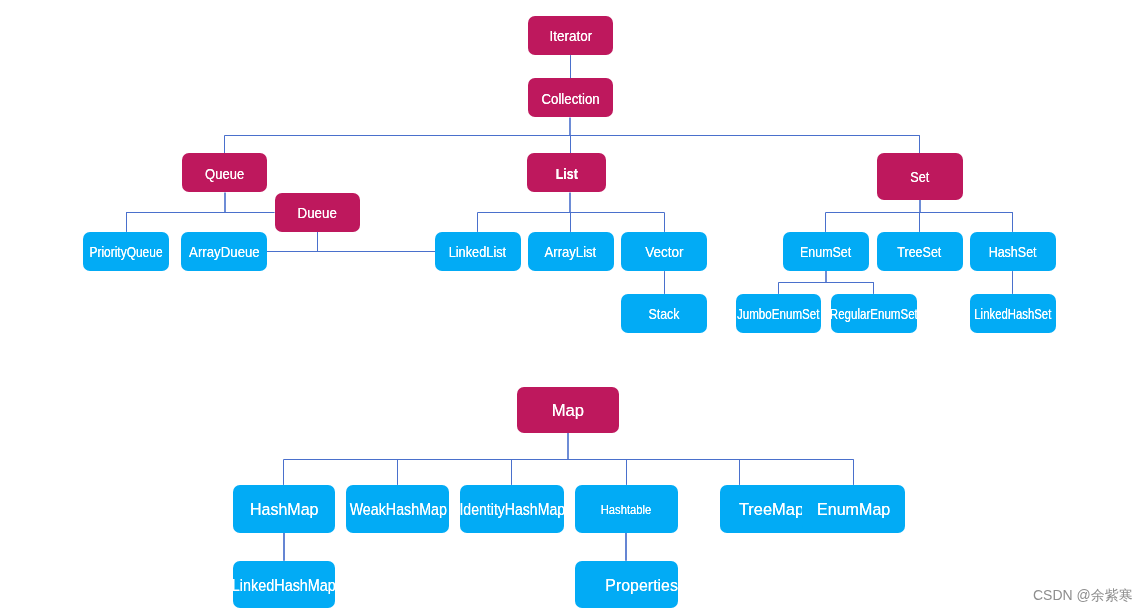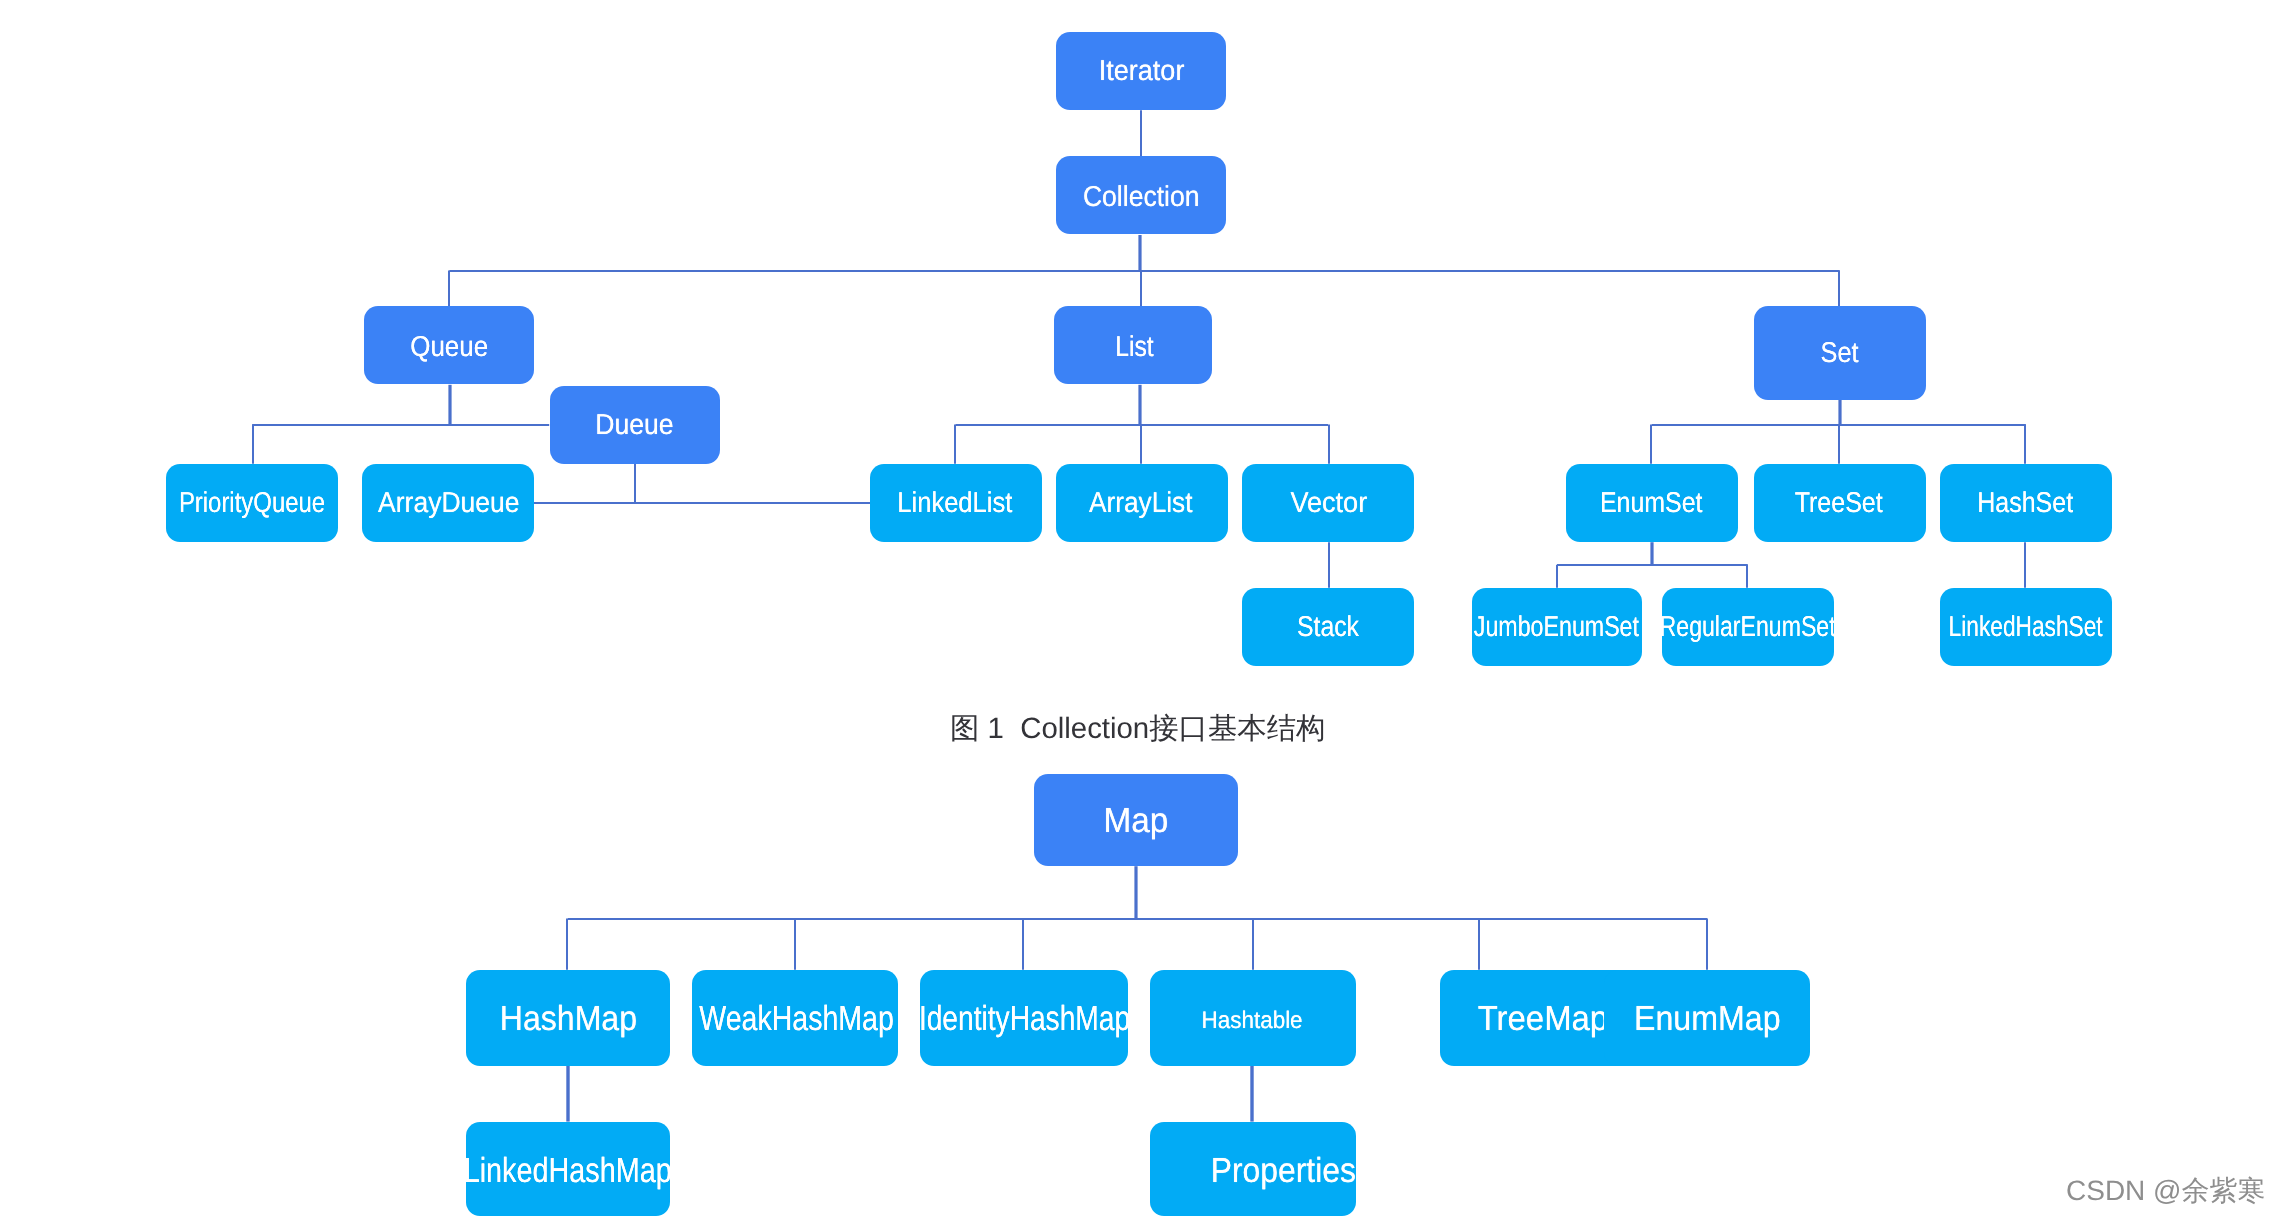"Iterator" .n-orange { background: #3b82f6 -> #be185d }
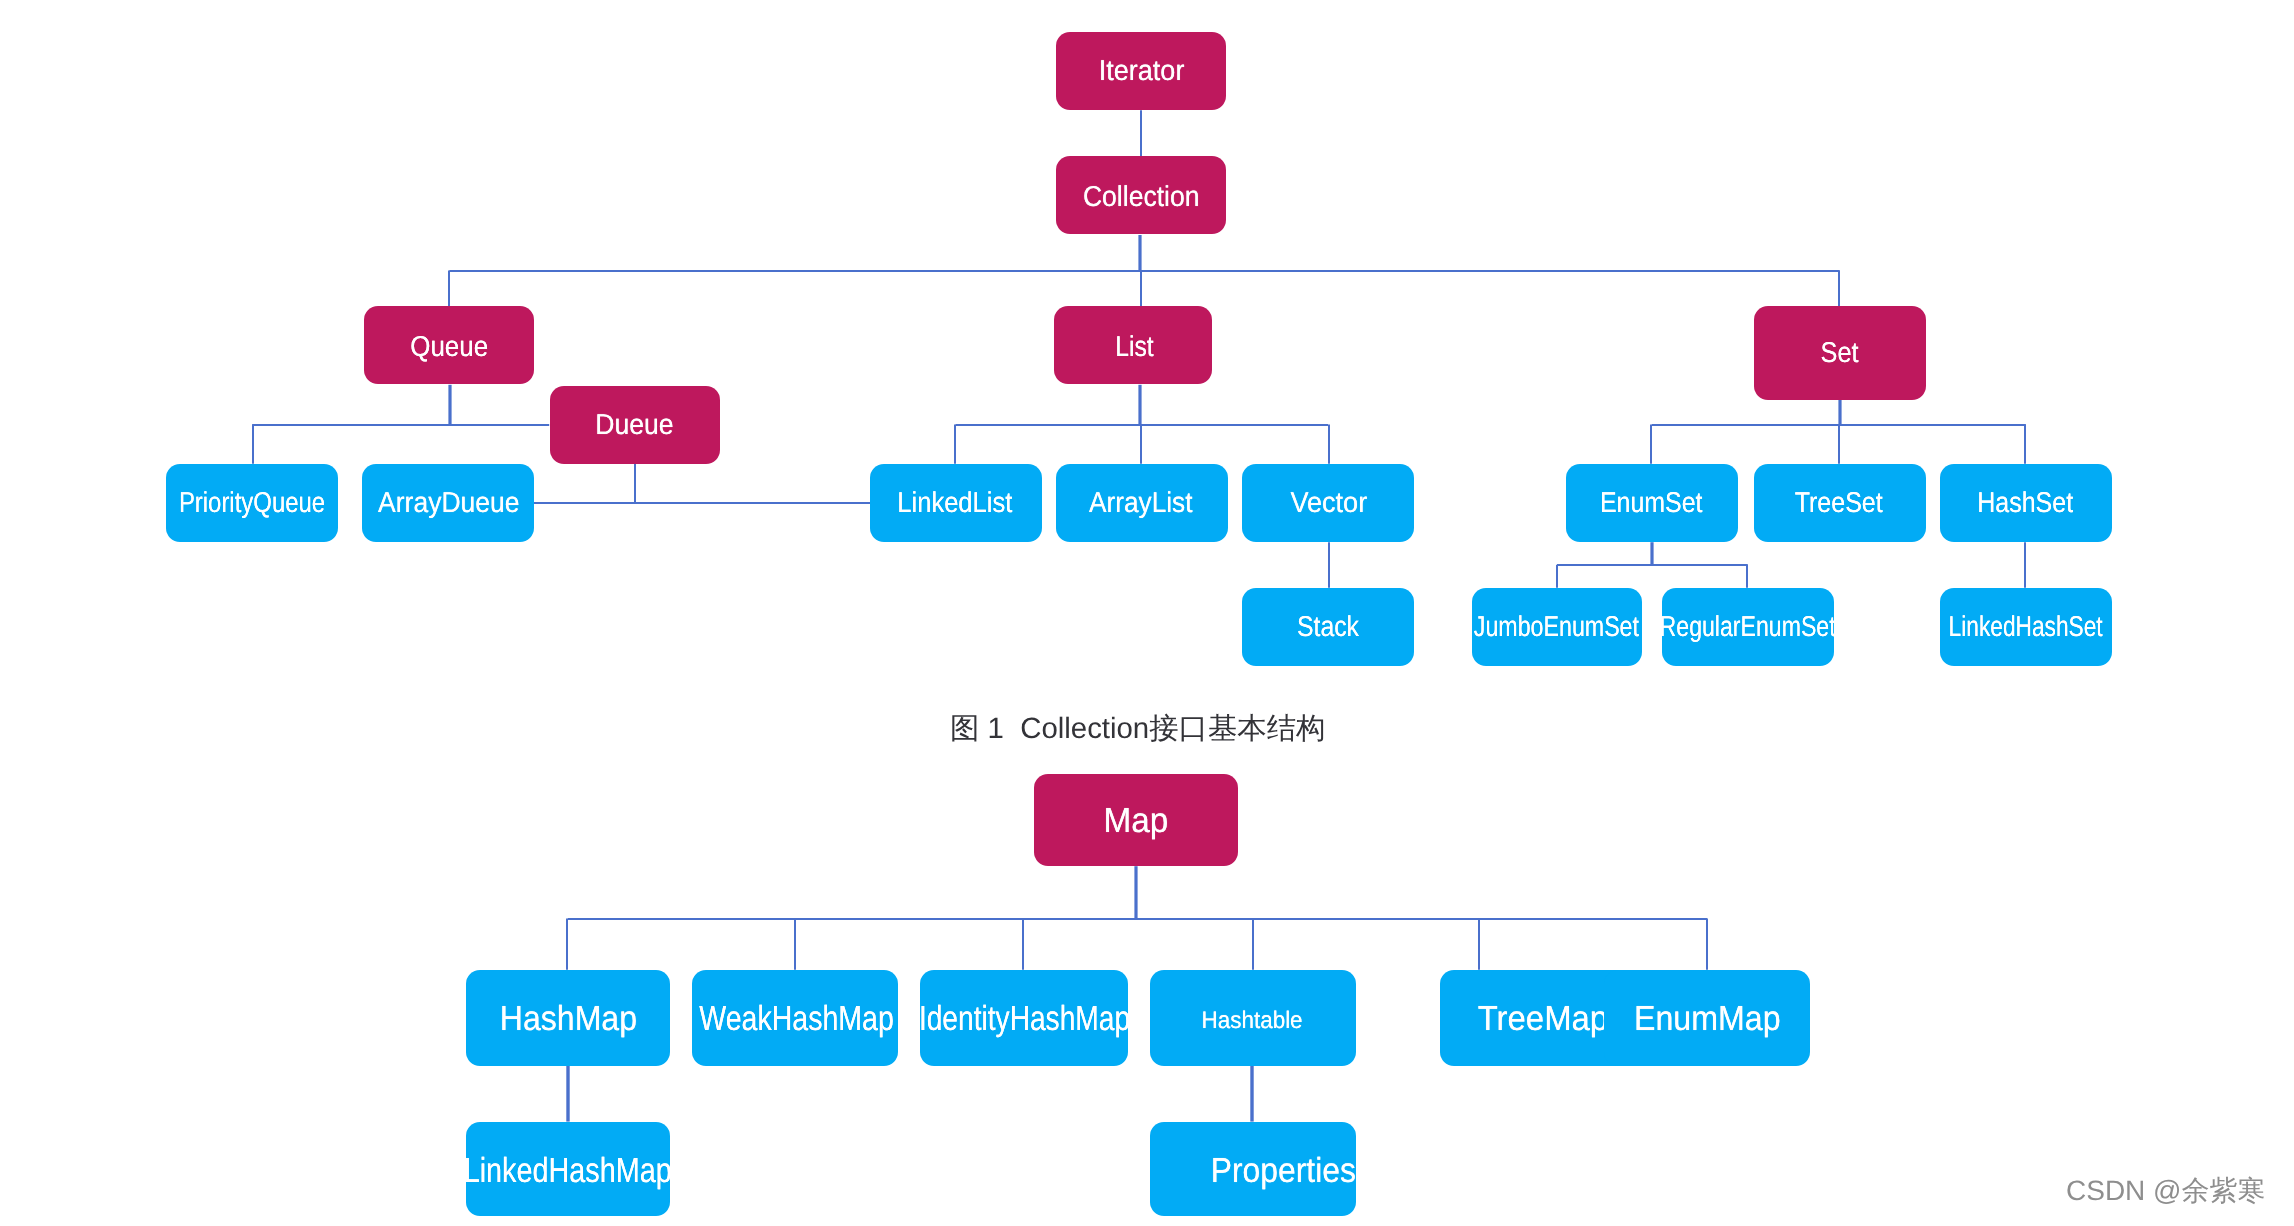"List" div.node { font-weight: none -> bold }
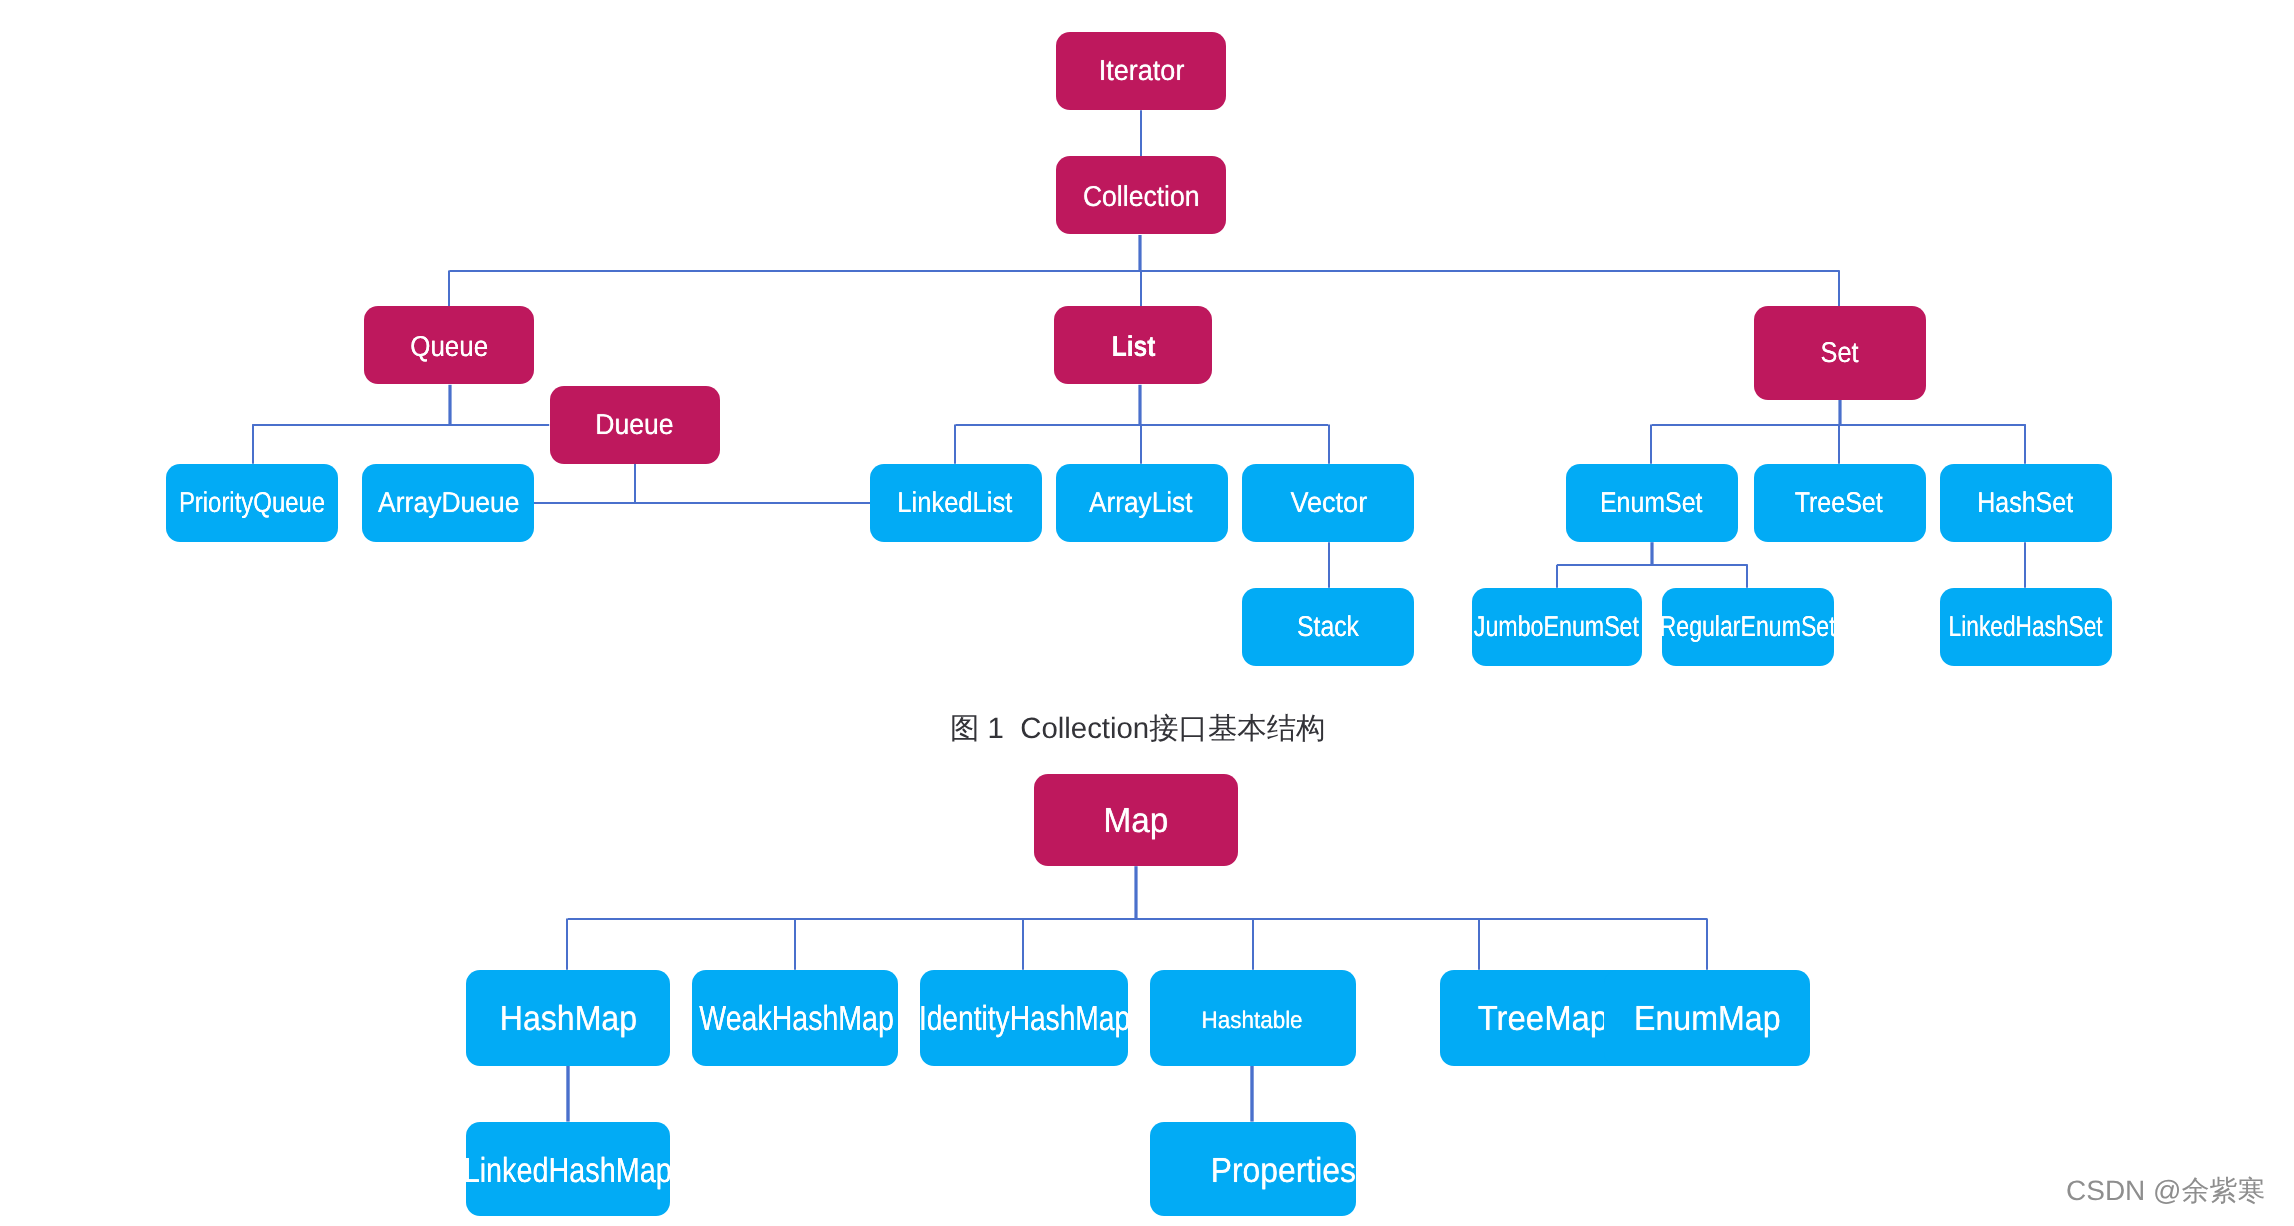"图 1 Collection接口基本结构" div.caption { html: <div>图 1 Collection接口基本结构</div> -> none }
